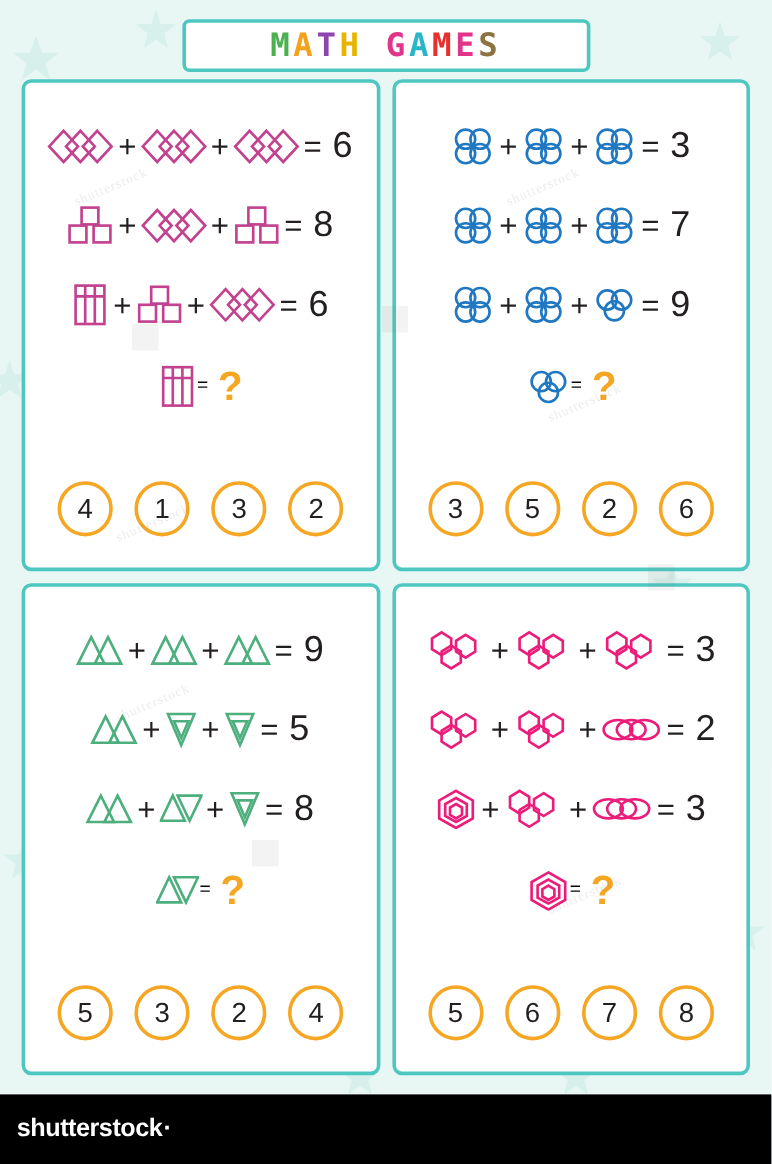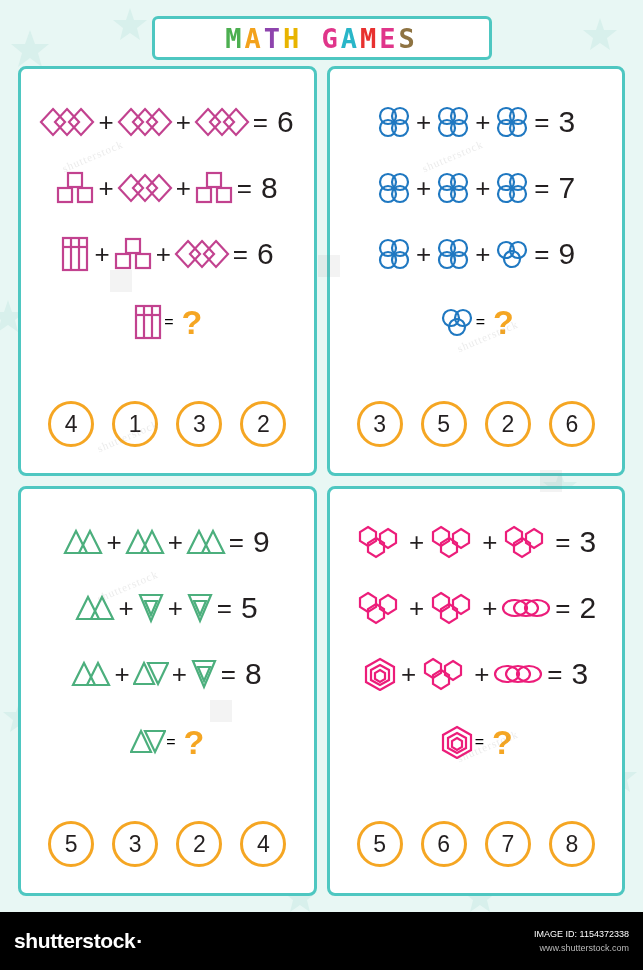"IMAGE ID: 1154372338" div.footer-right { html: <div> <div><span>IMAGE ID:</span> <span>1154372338</span></div> <div>www.shutterstock.com</div> </div> -> none }
